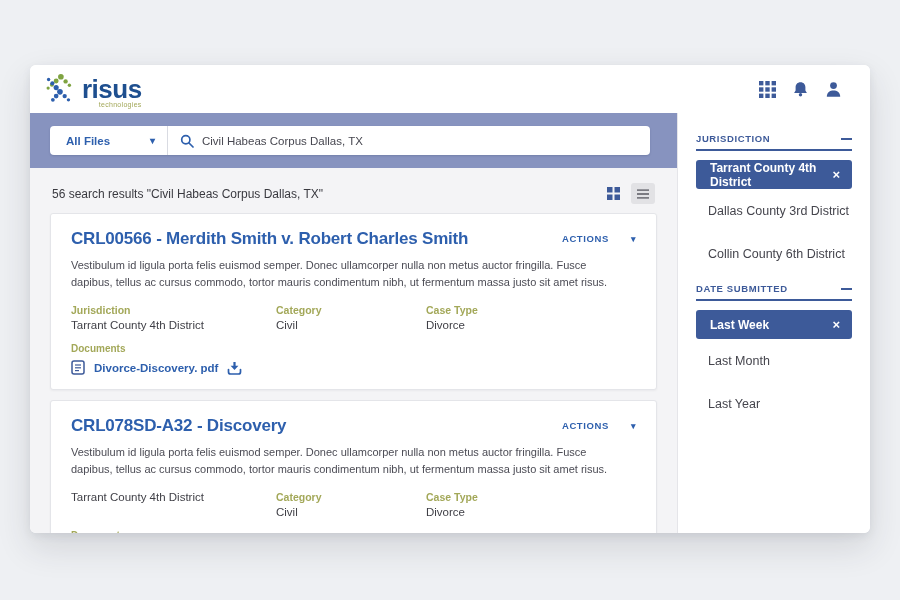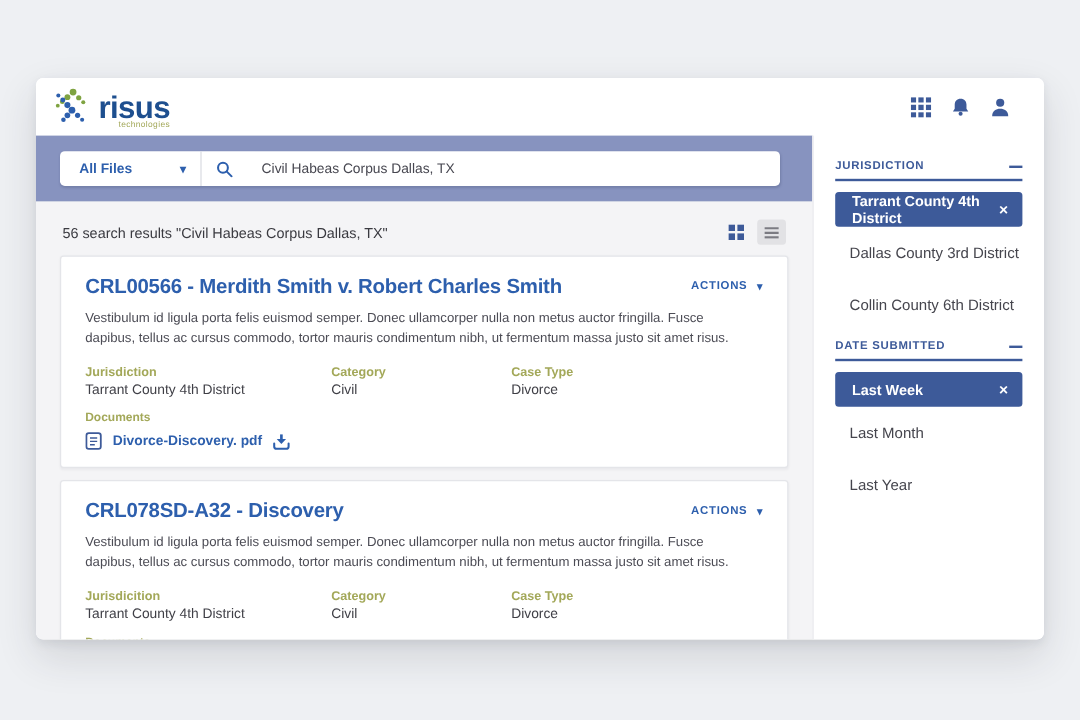"Civil Habeas Corpus Dallas, TX" .query-wrap { gap: 24px -> 8px }
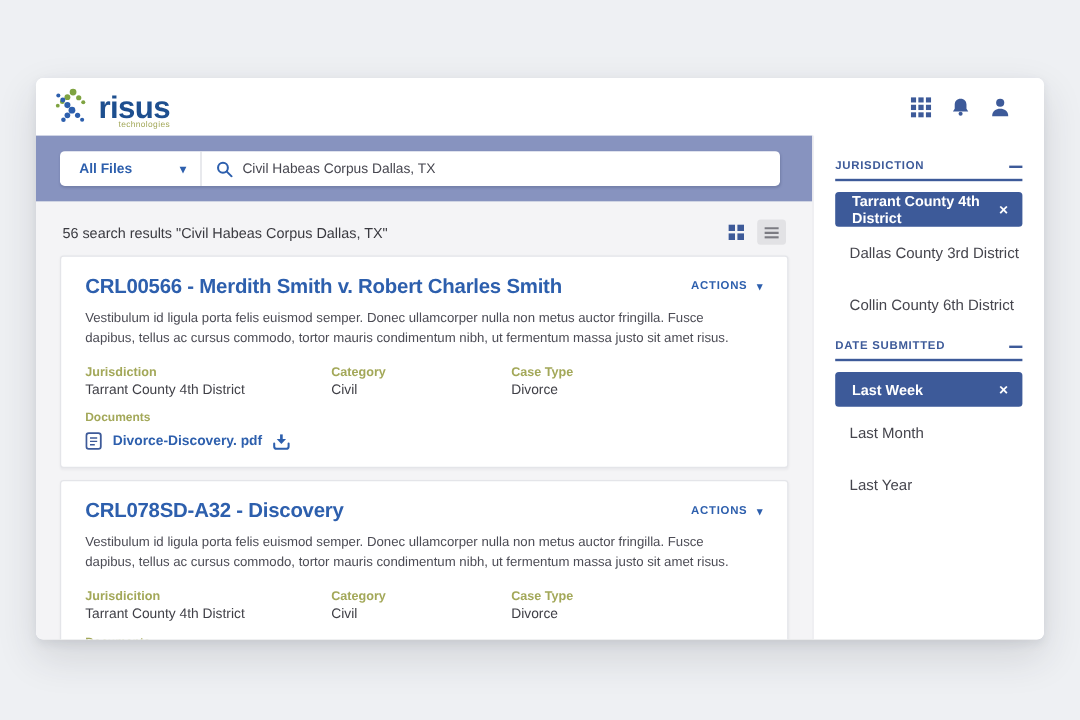"ACTIONS" .actions { gap: 8px -> 22px }
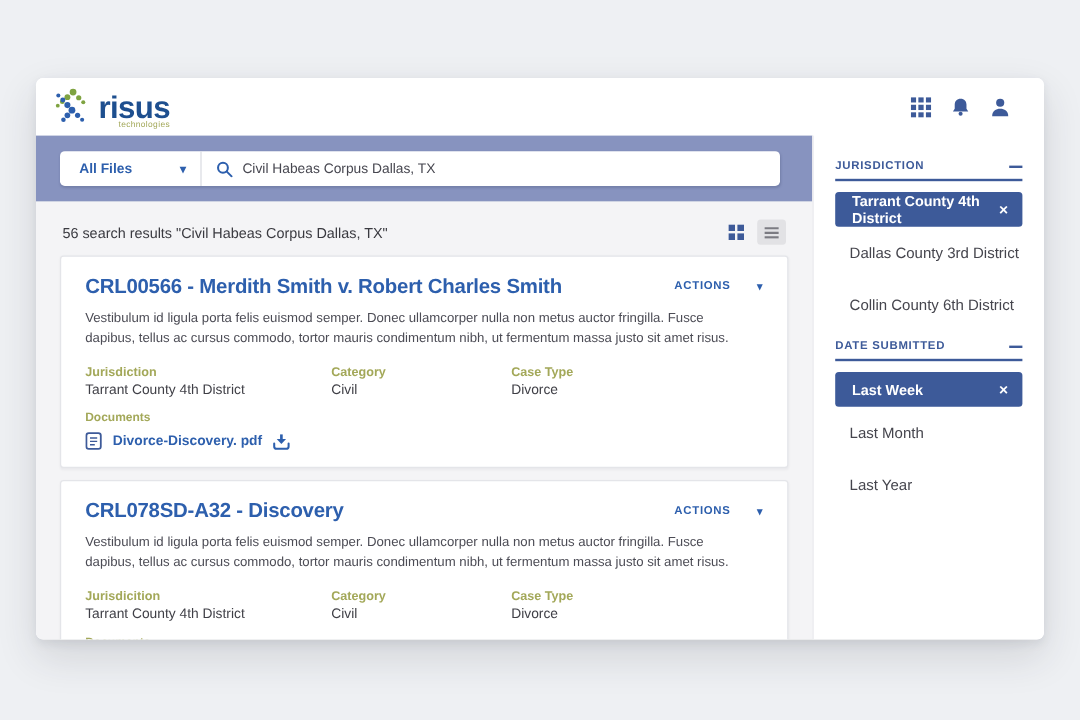"Jurisdicition" div.f-label { html: <div>Jurisdicition</div> -> none }
